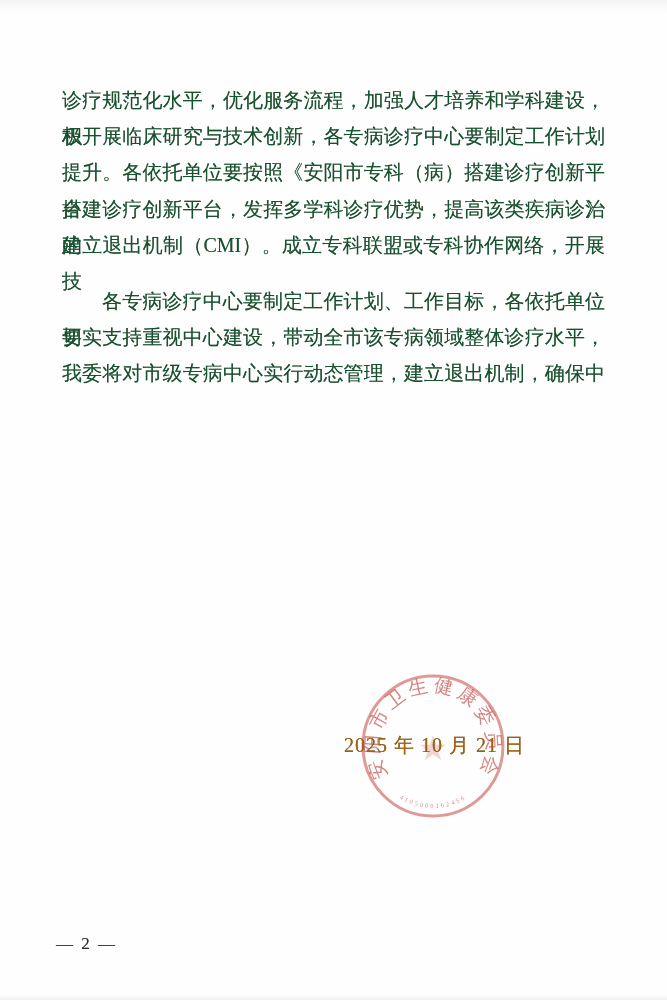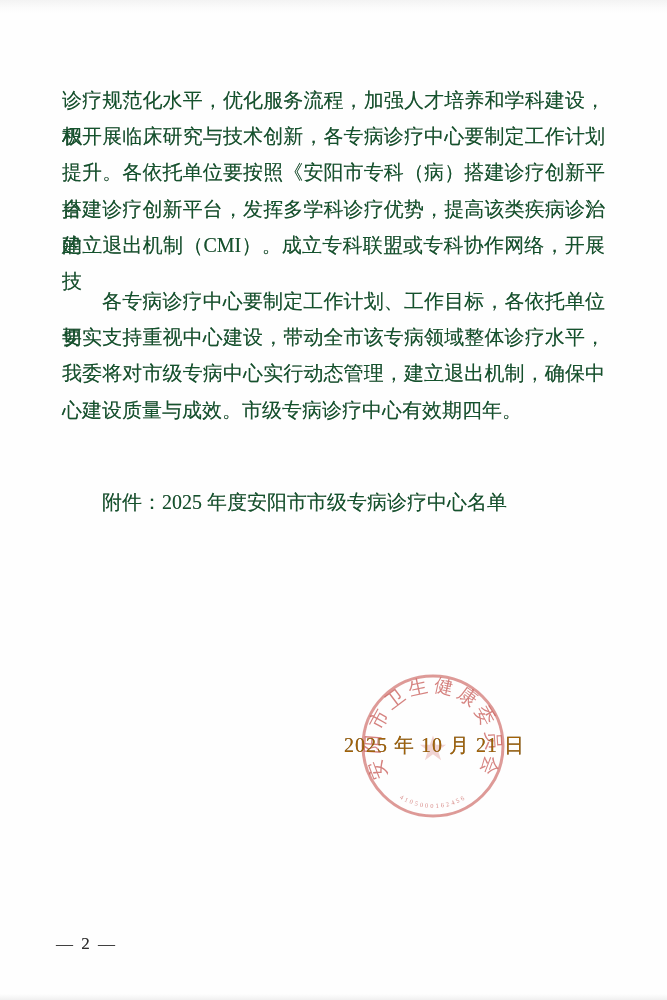"心建设质量与成效。市级专病诊疗中心有效期四年。" div.line { html: <div>心建设质量与成效。市级专病诊疗中心有效期四年。</div> -> none }
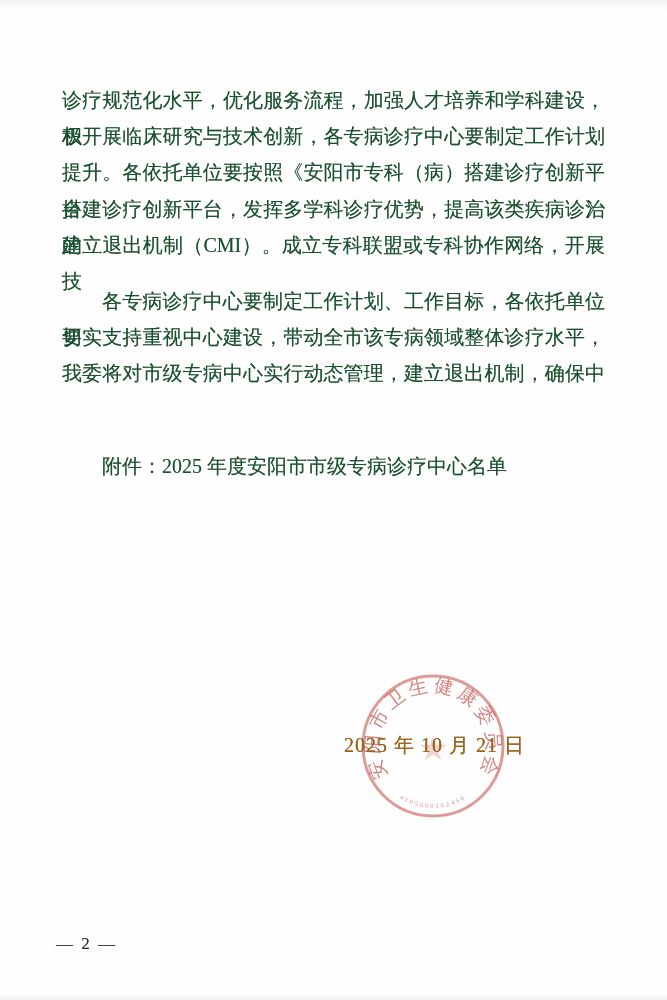"附件：2025 年度安阳市市级专病诊疗中心名单" div.line { html: <div>附件：2025 年度安阳市市级专病诊疗中心名单</div> -> none }
